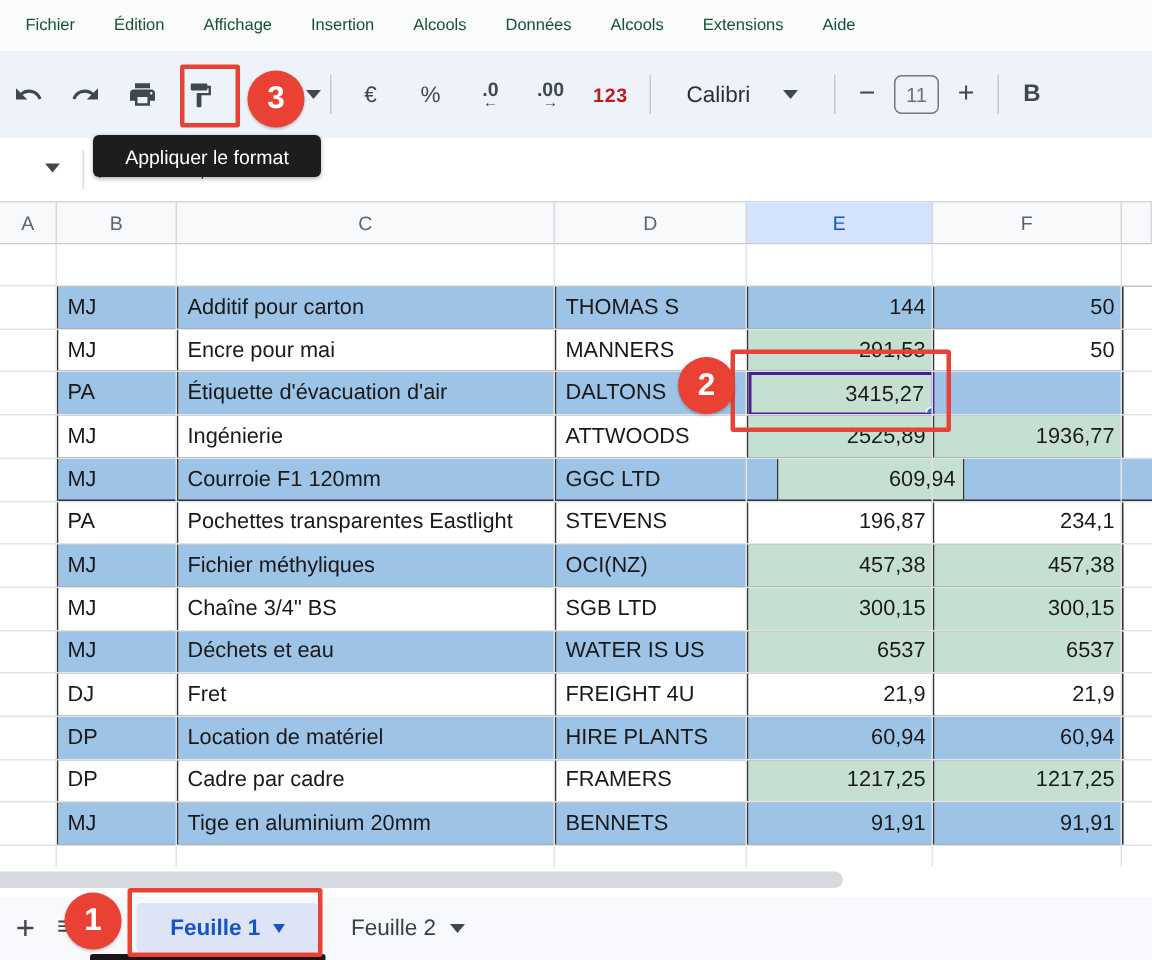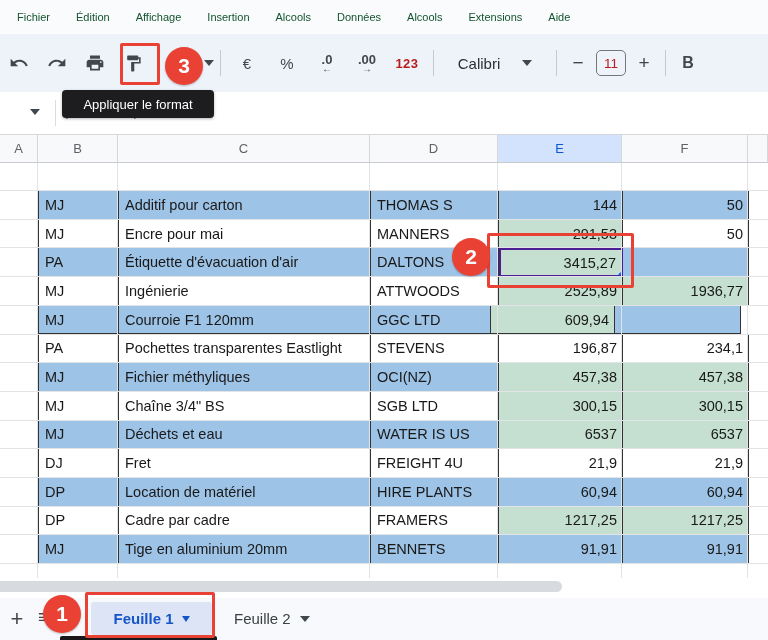"11" .fontsize-box { color: #b91c1c -> #737373 }
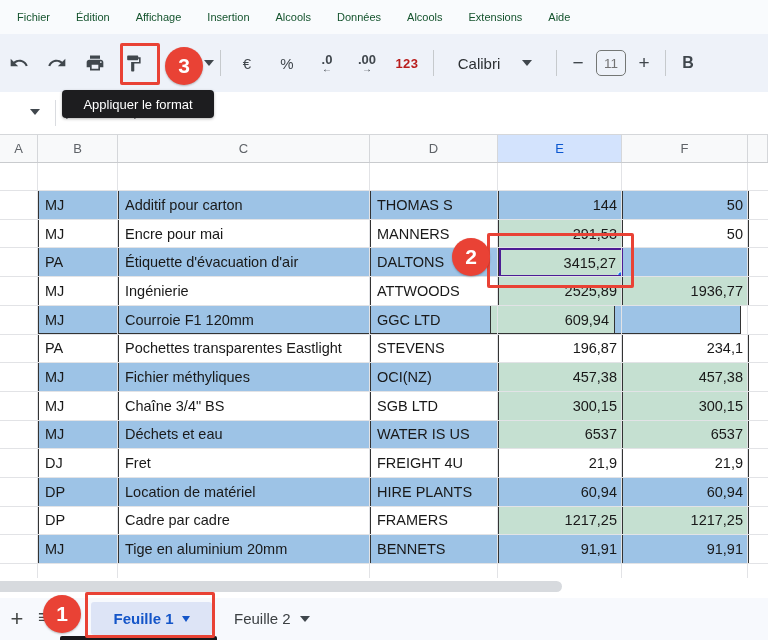"GGC LTD" div.dcell { width: 120px -> 148px }
